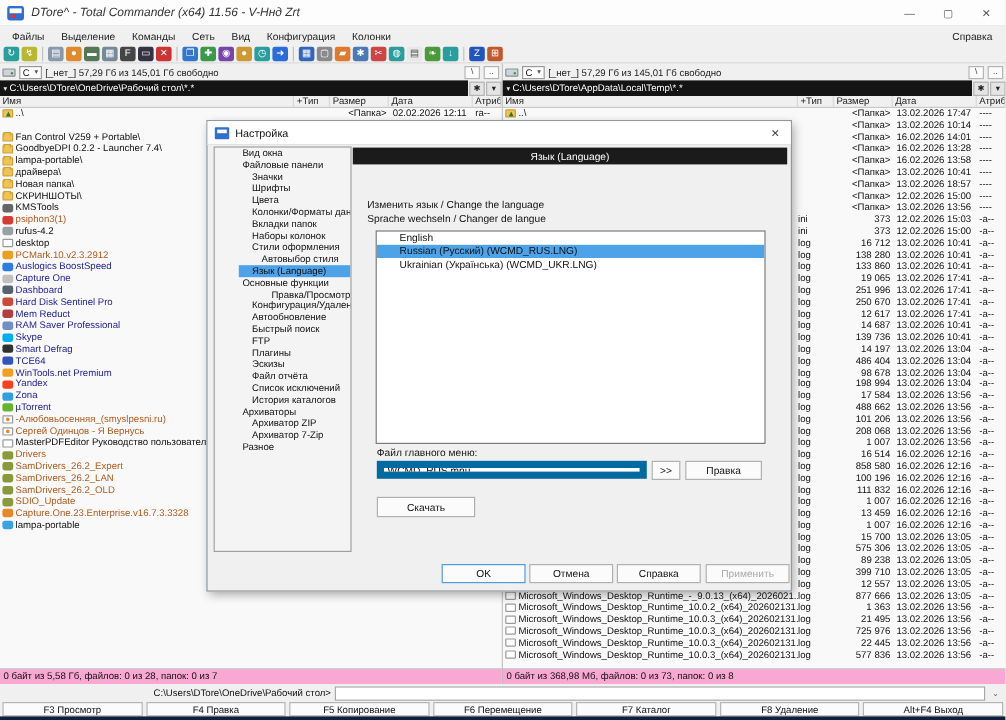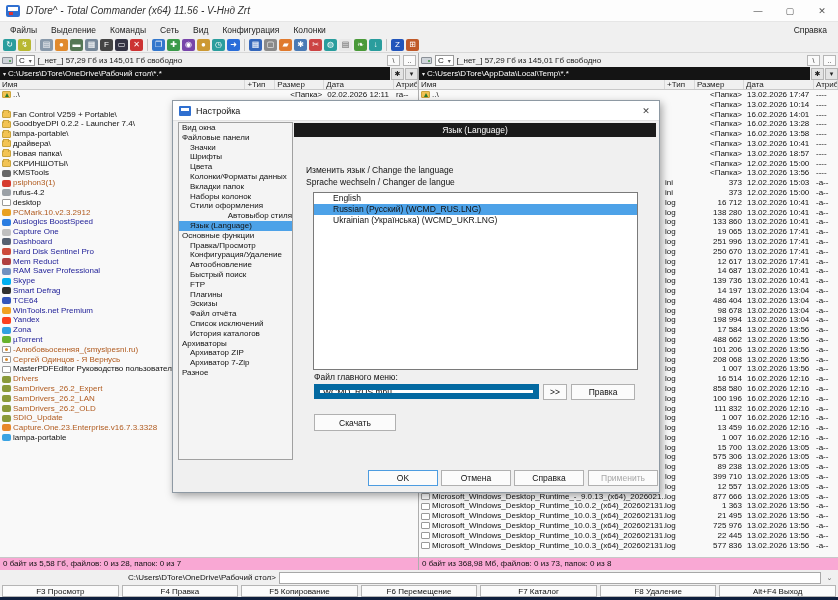"Вид окна" .tree-row { margin-left: none -> 20px }
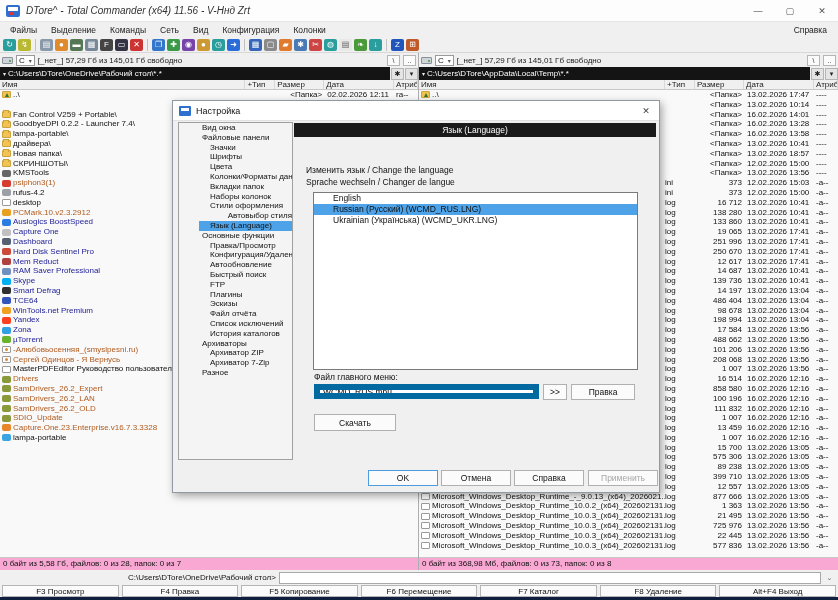"Автовыбор стиля" div.tree-row { text-align: right -> none }
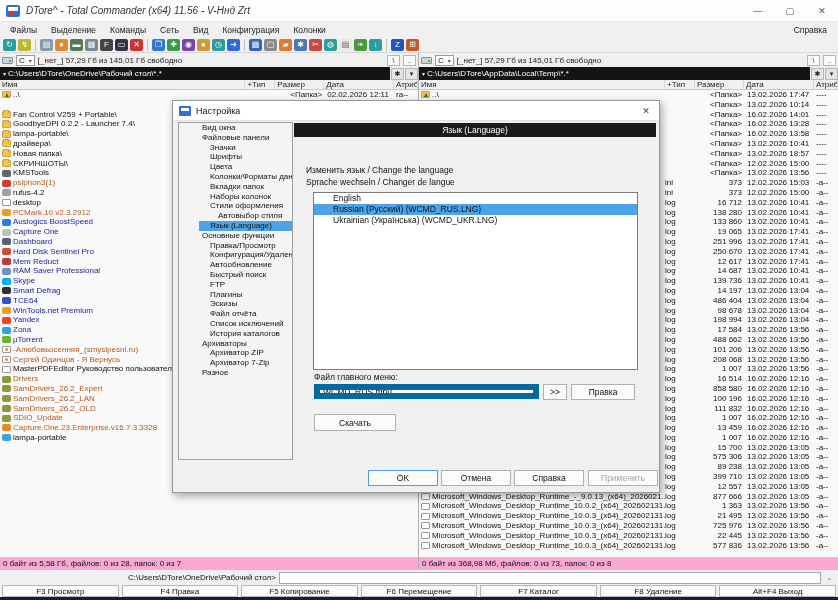"Правка/Просмотр" div.tree-row { text-align: none -> right }
